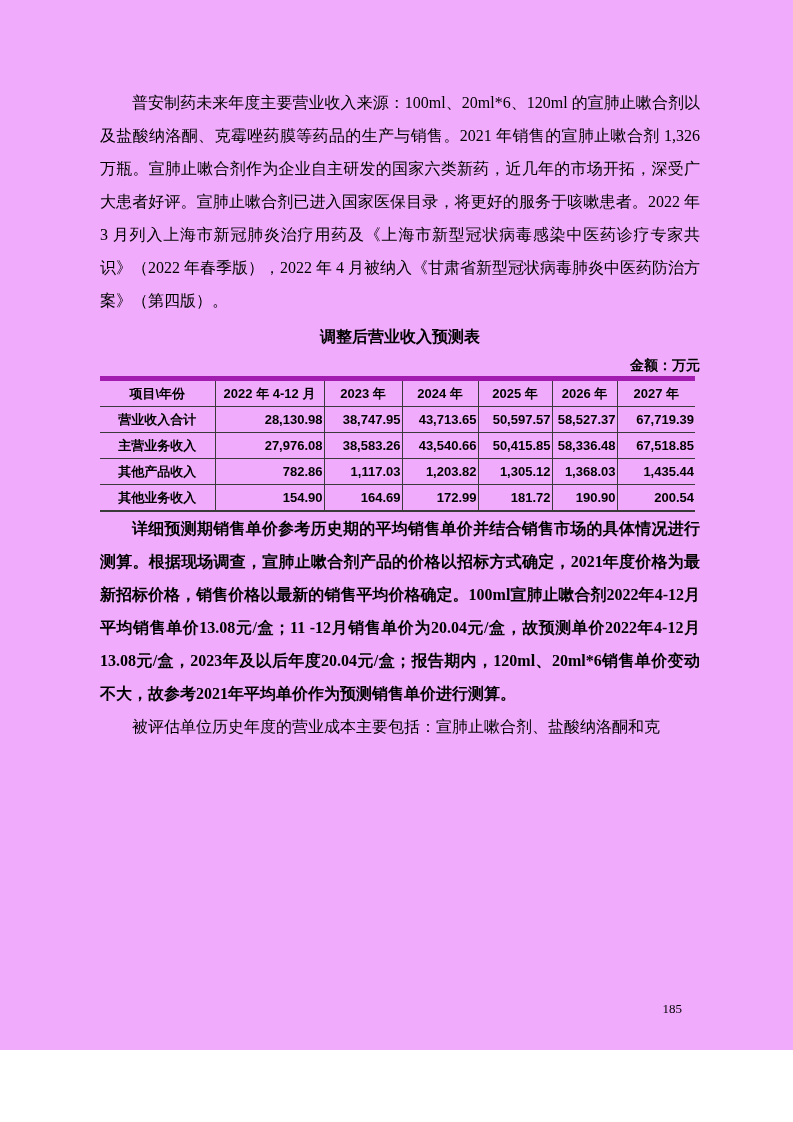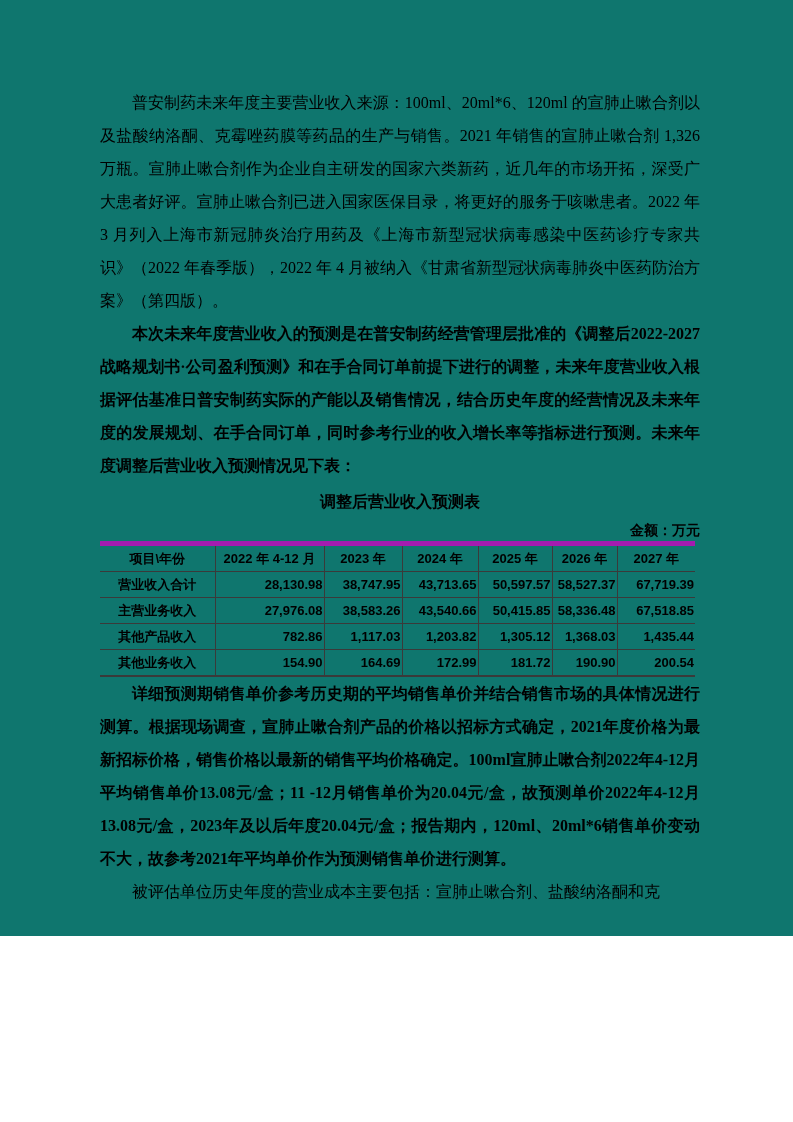"普安制药未来年度主要营业收入来源：100ml、20ml*6、120ml" .page { background: #0f766e -> #f0abfc; height: 936px -> 1050px }
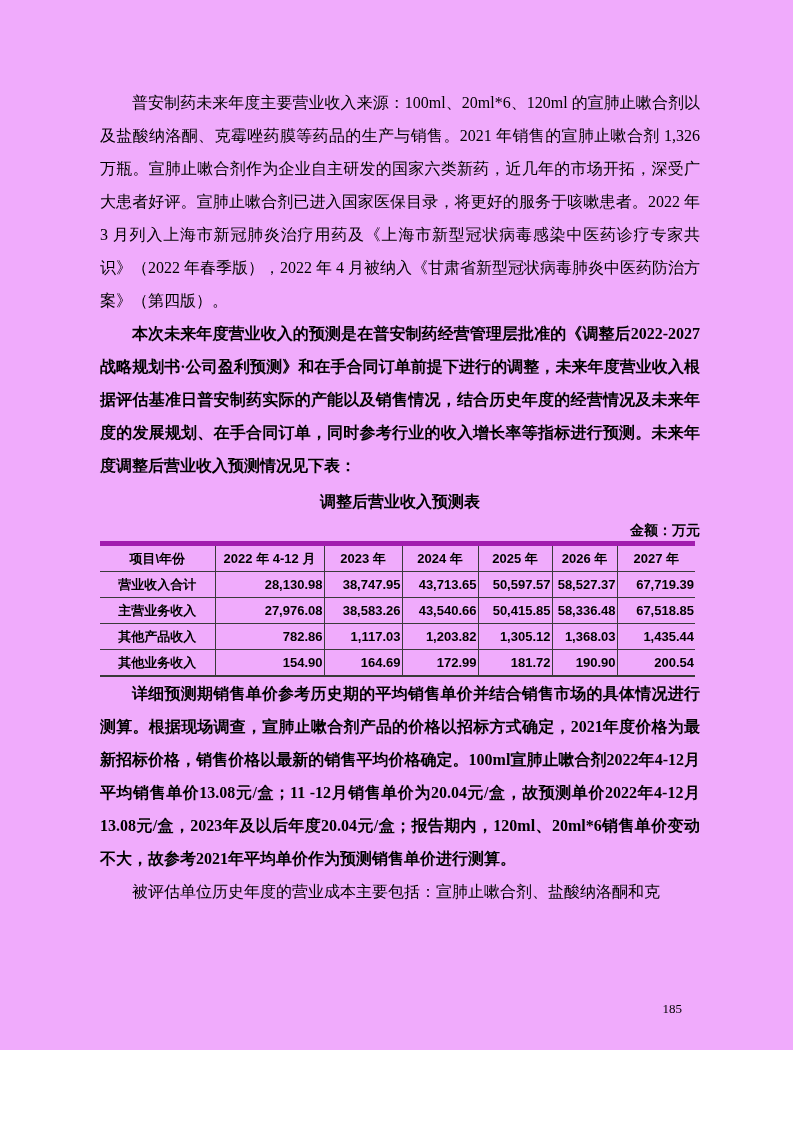"本次未来年度营业收入的预测是在普安制药经营管理层批准的《调整后2022-2027" p.body { html: <p>本次未来年度营业收入的预测是在普安制药经营管理层批准的《调整后2022-2027战略规划书·公司盈利预测》和在手合同订单前提下进行的调整，未来年度营业收入根据评估基准日普安制药实际的产能以及销售情况，结合历史年度的经营情况及未来年度的发展规划、在手合同订单，同时参考行业的收入增长率等指标进行预测。未来年度调整后营业收入预测情况见下表：</p> -> none }
